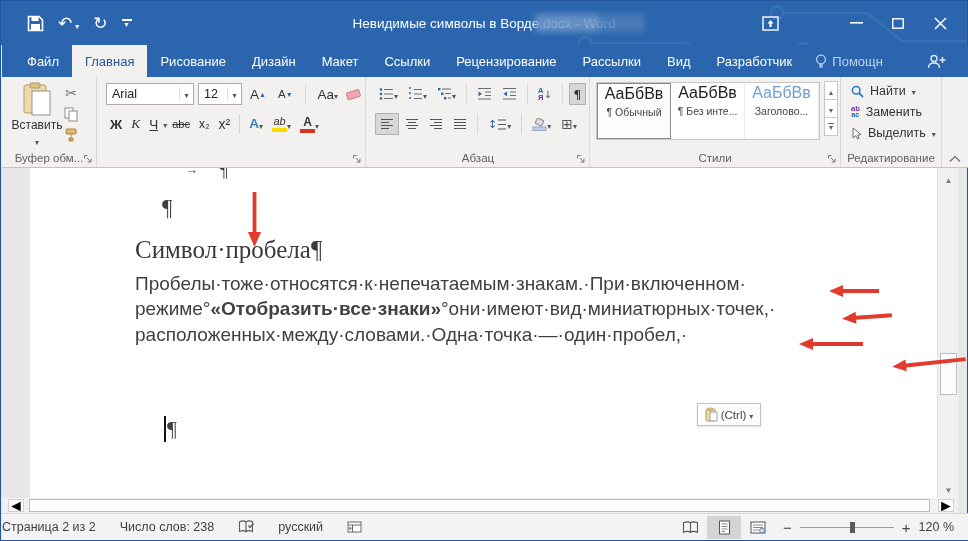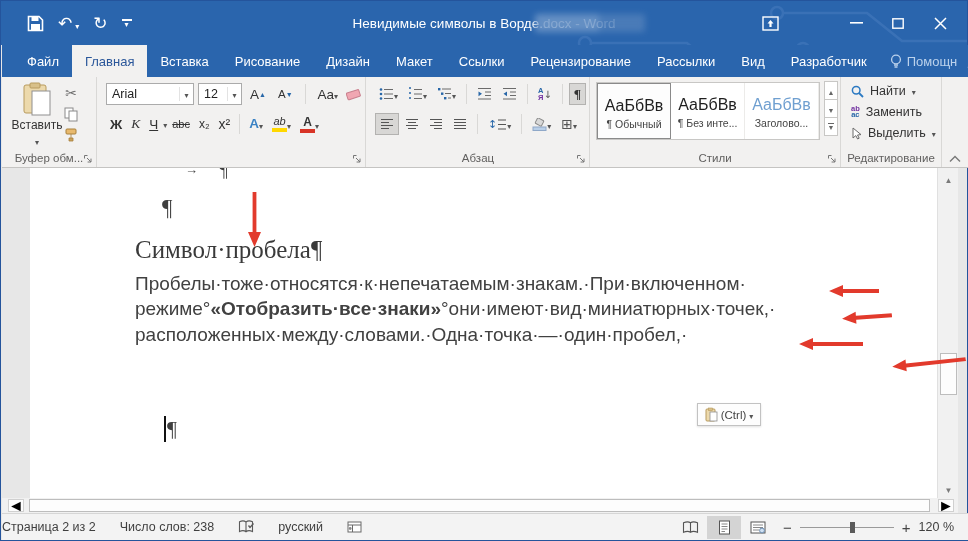"Вставка" span.tab { html: <span>Вставка</span> -> none }
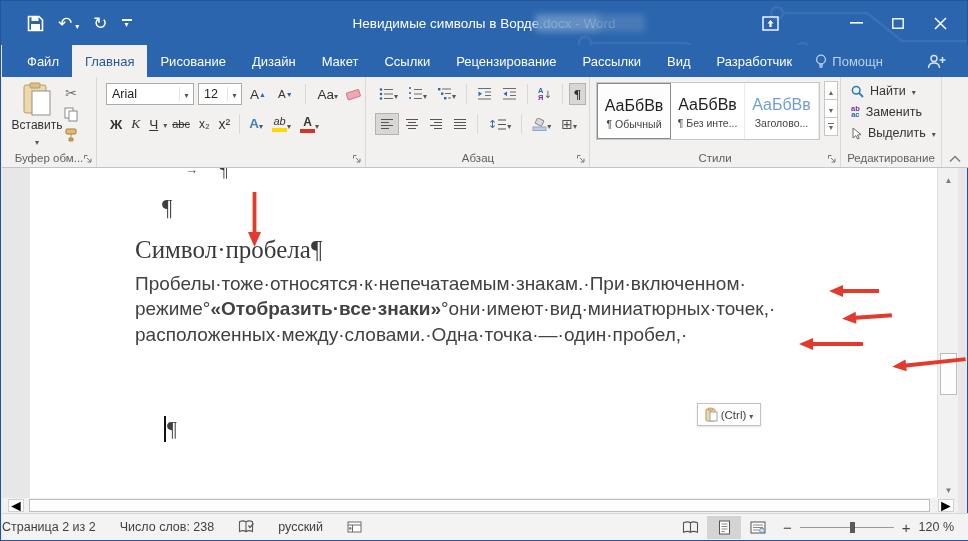"АаБбВв" .stylecard { padding-top: 14px -> 2px }
